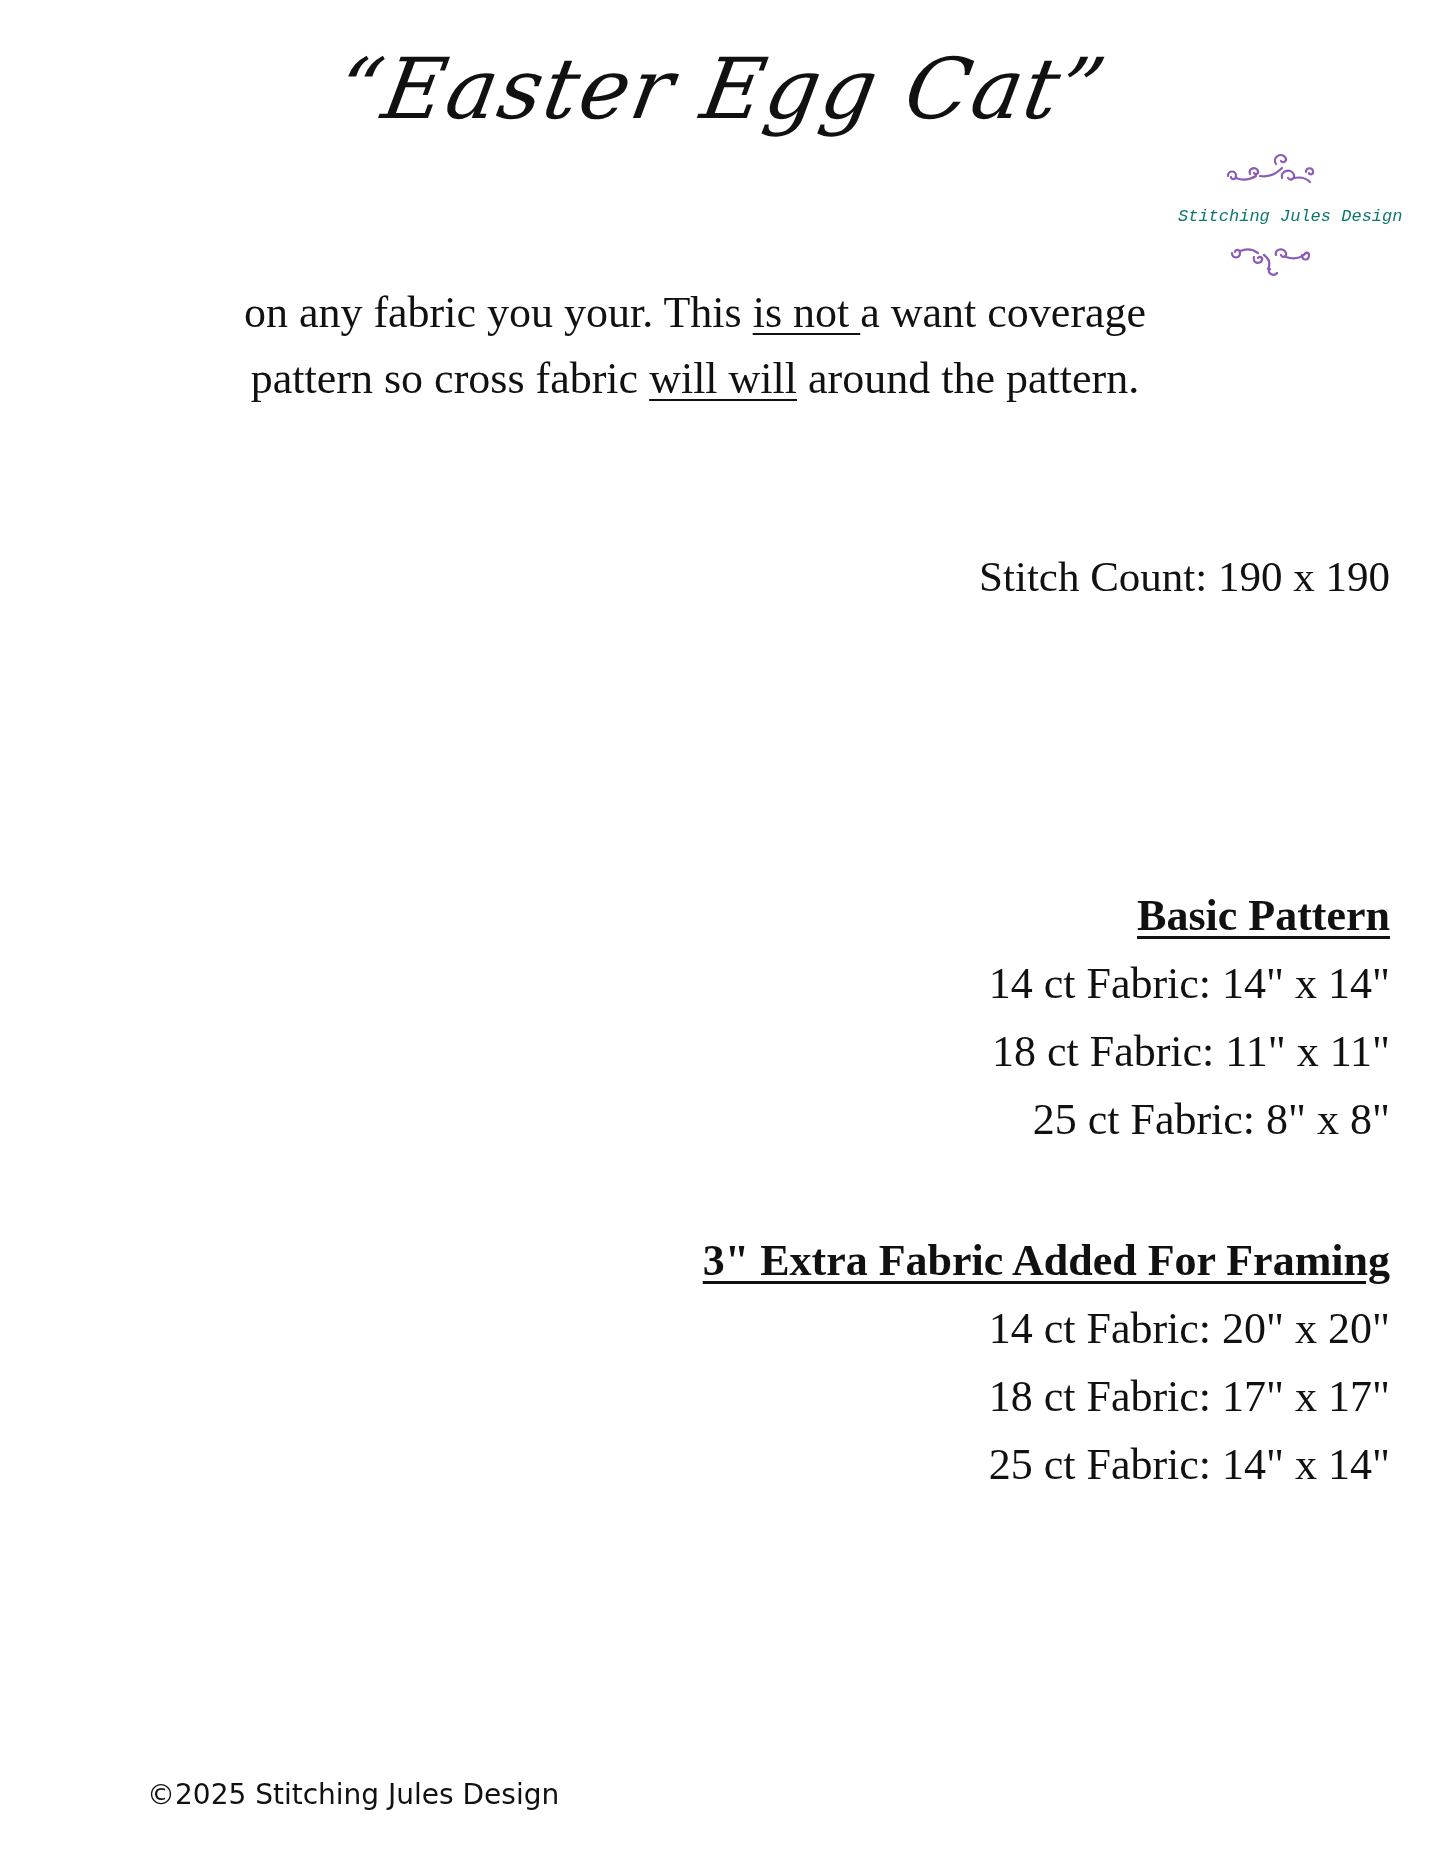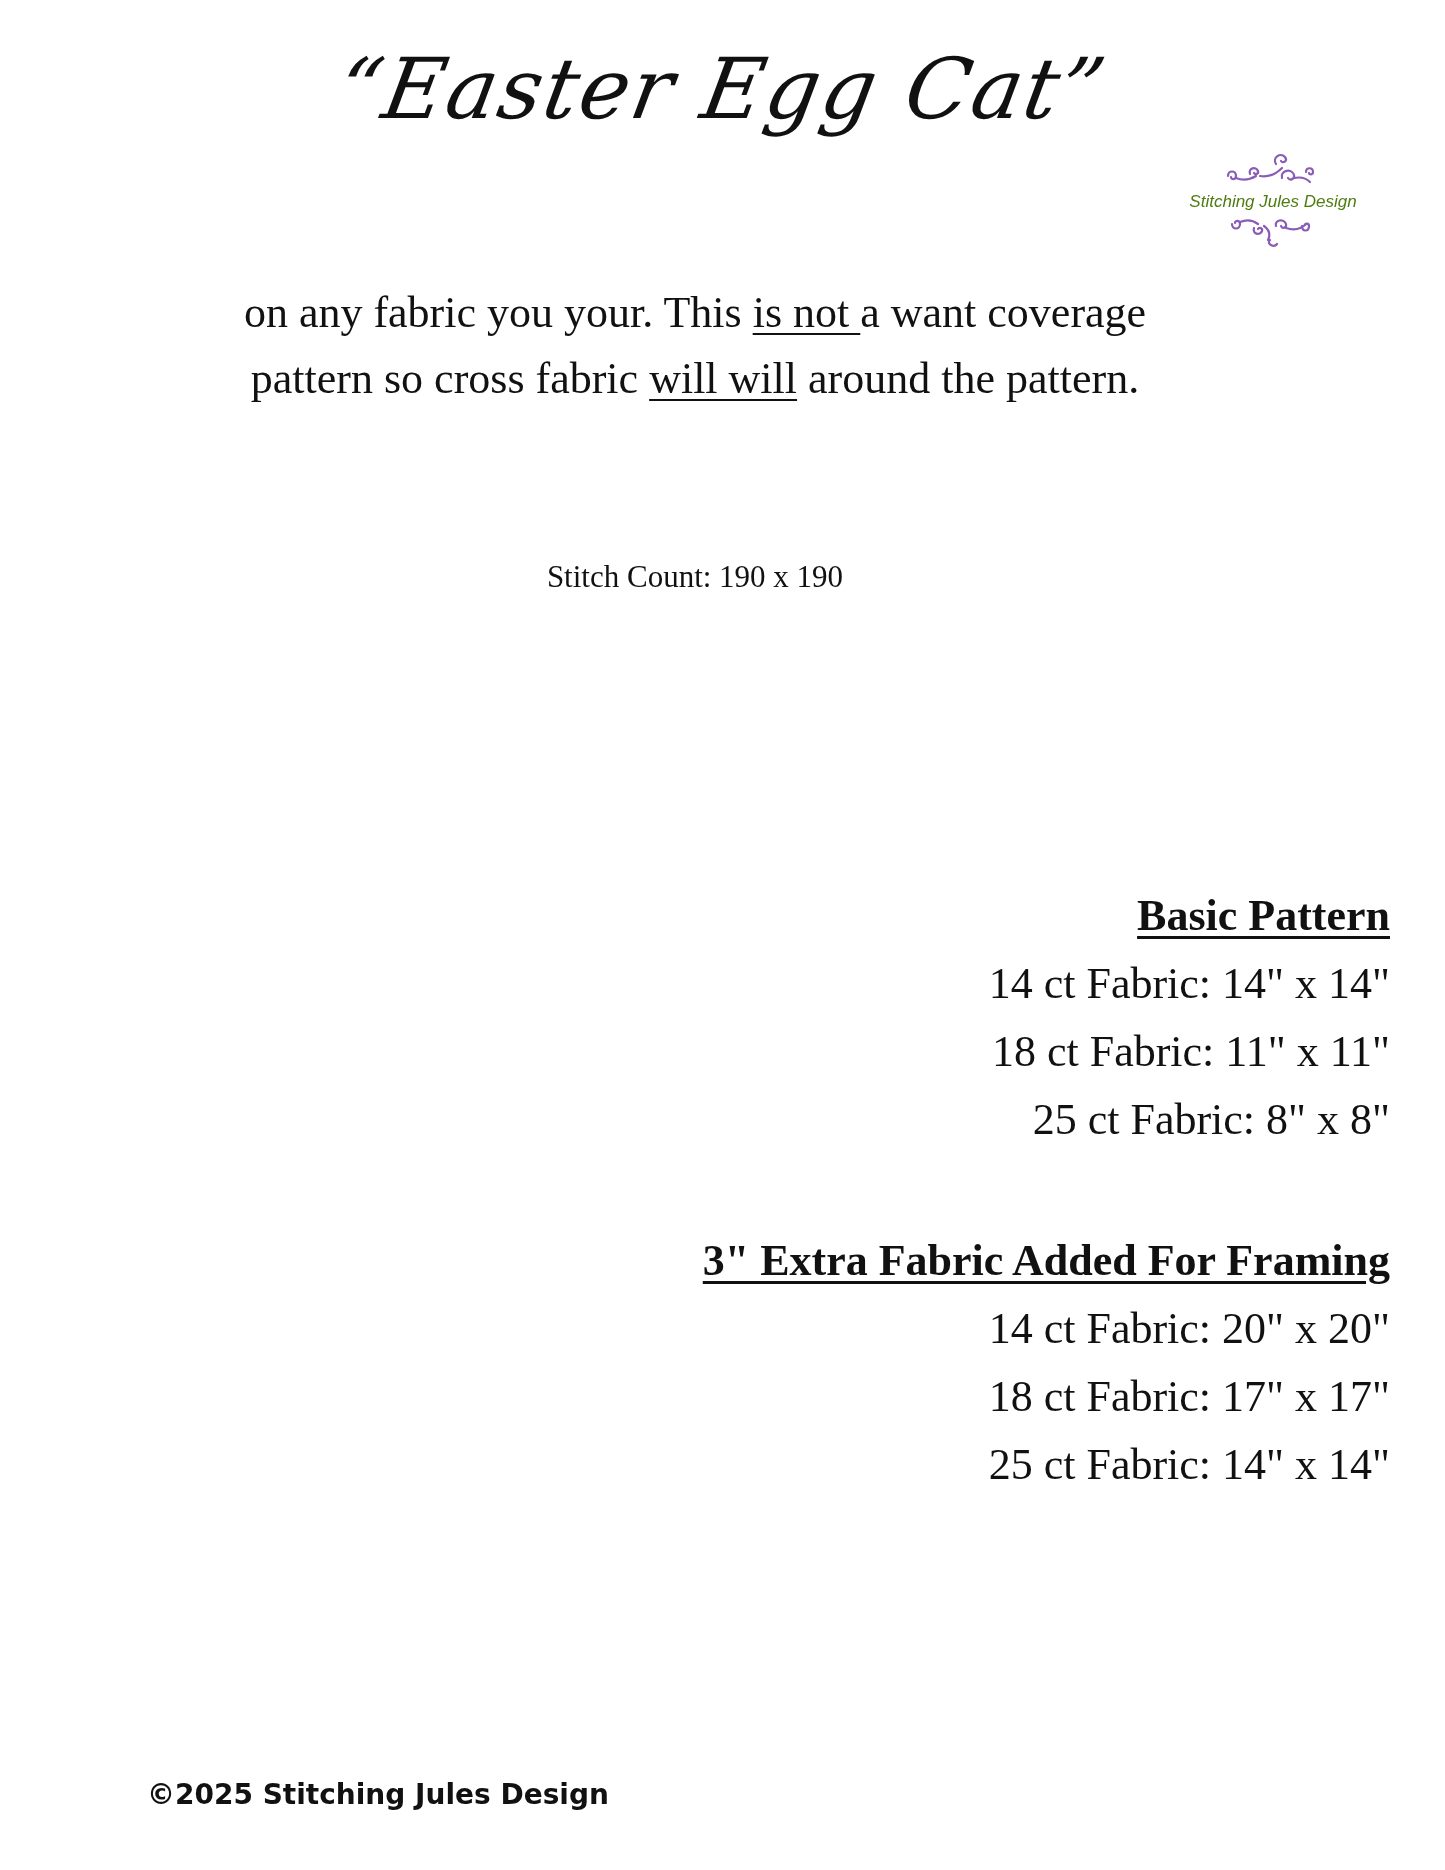"Stitching Jules Design" .logo-text { color: #4d7c0f -> #0f766e; font-family: Liberation Sans, sans-serif -> Liberation Mono, monospace; margin: 2px 0 -> 17px 0 }
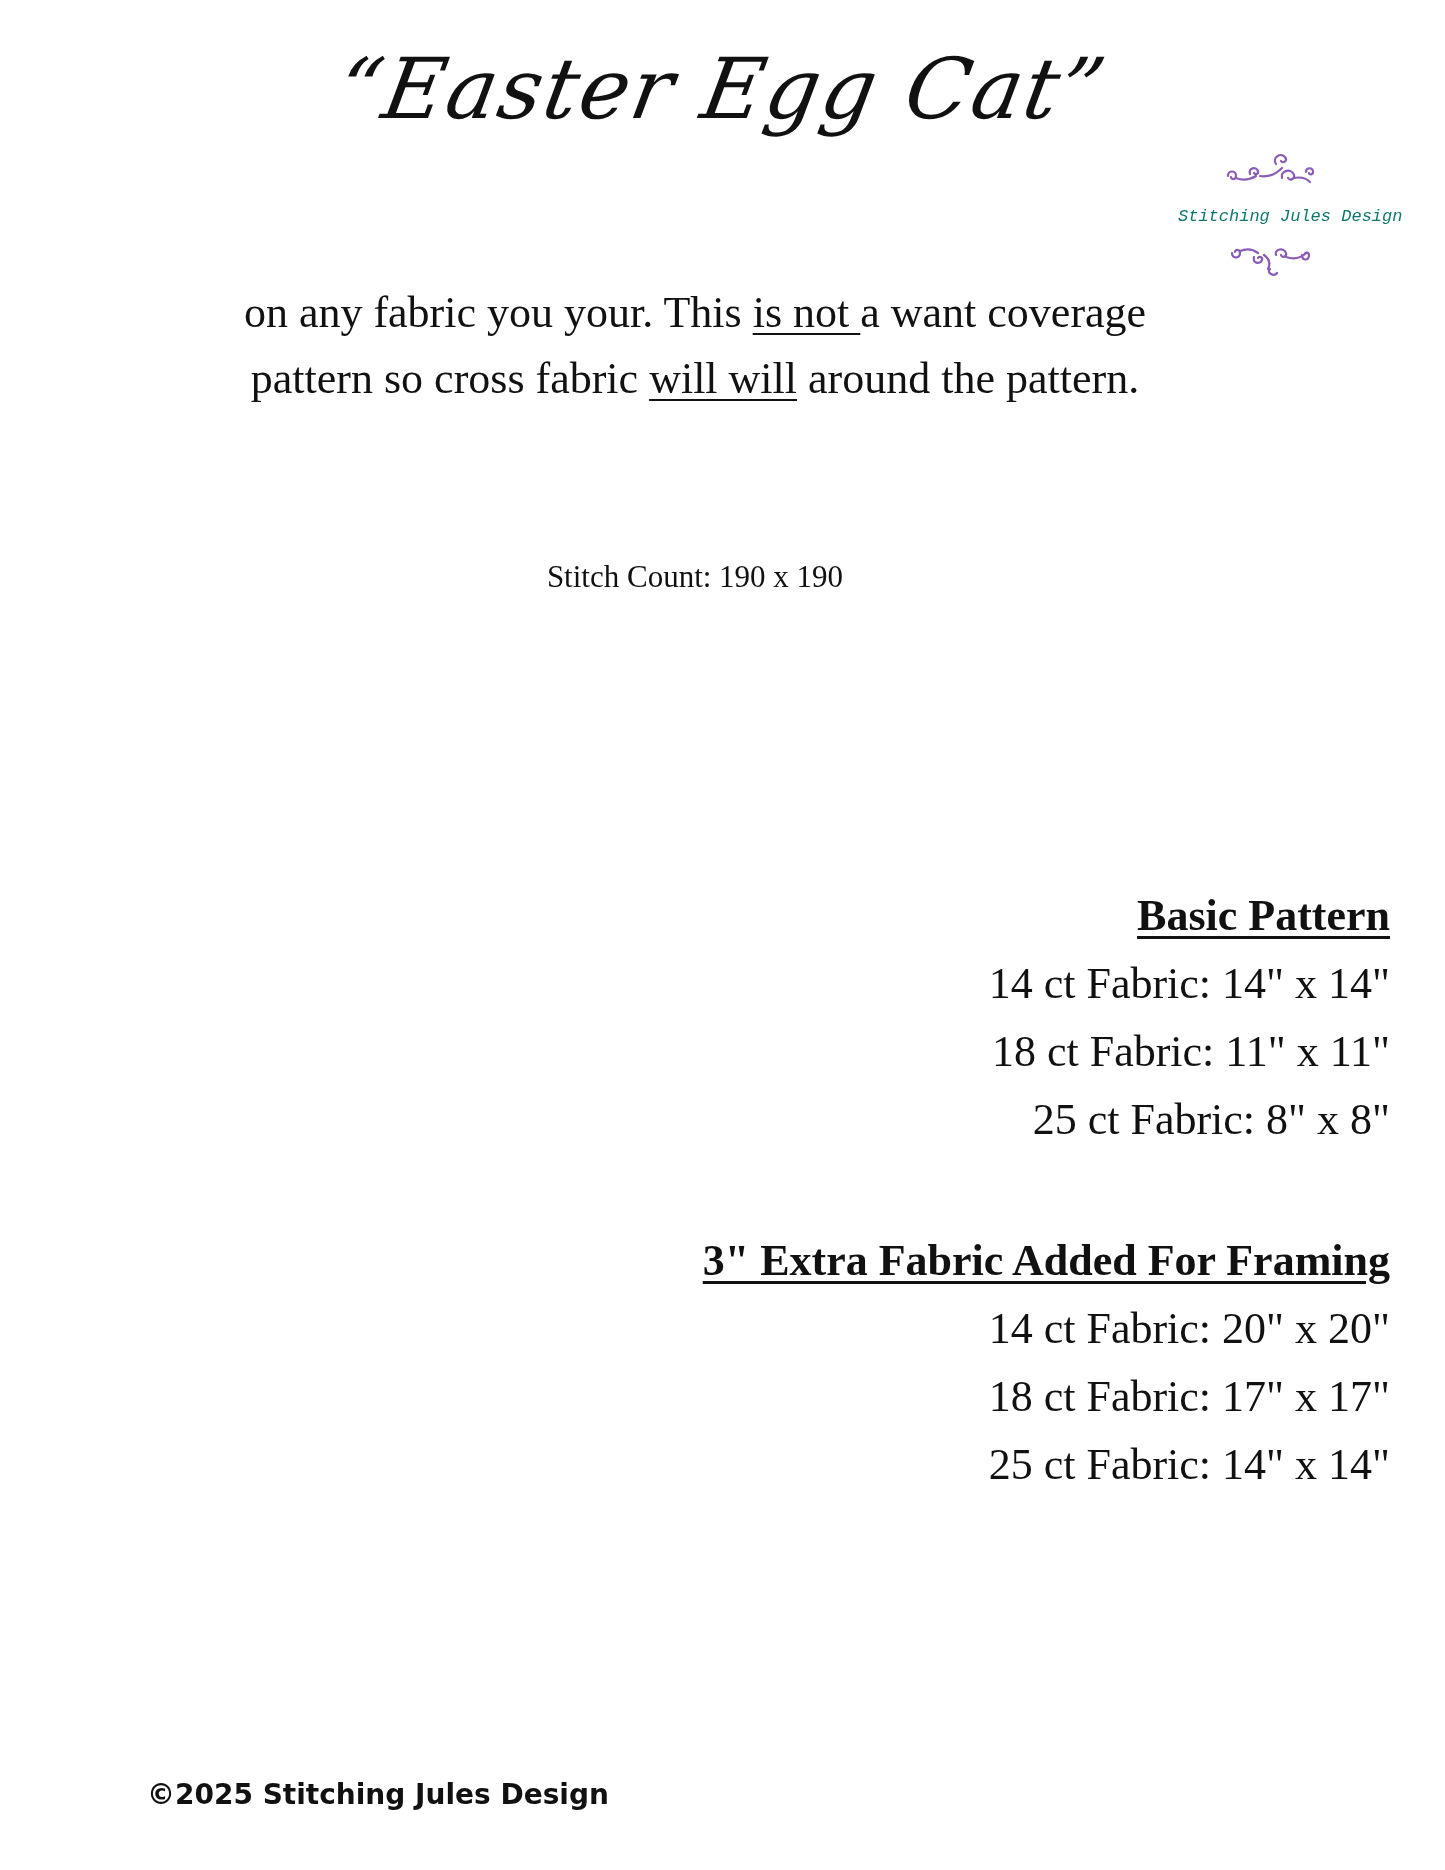"Stitch Count: 190 x 190" .stats { font-size: 31px -> 43px; text-align: center -> right }
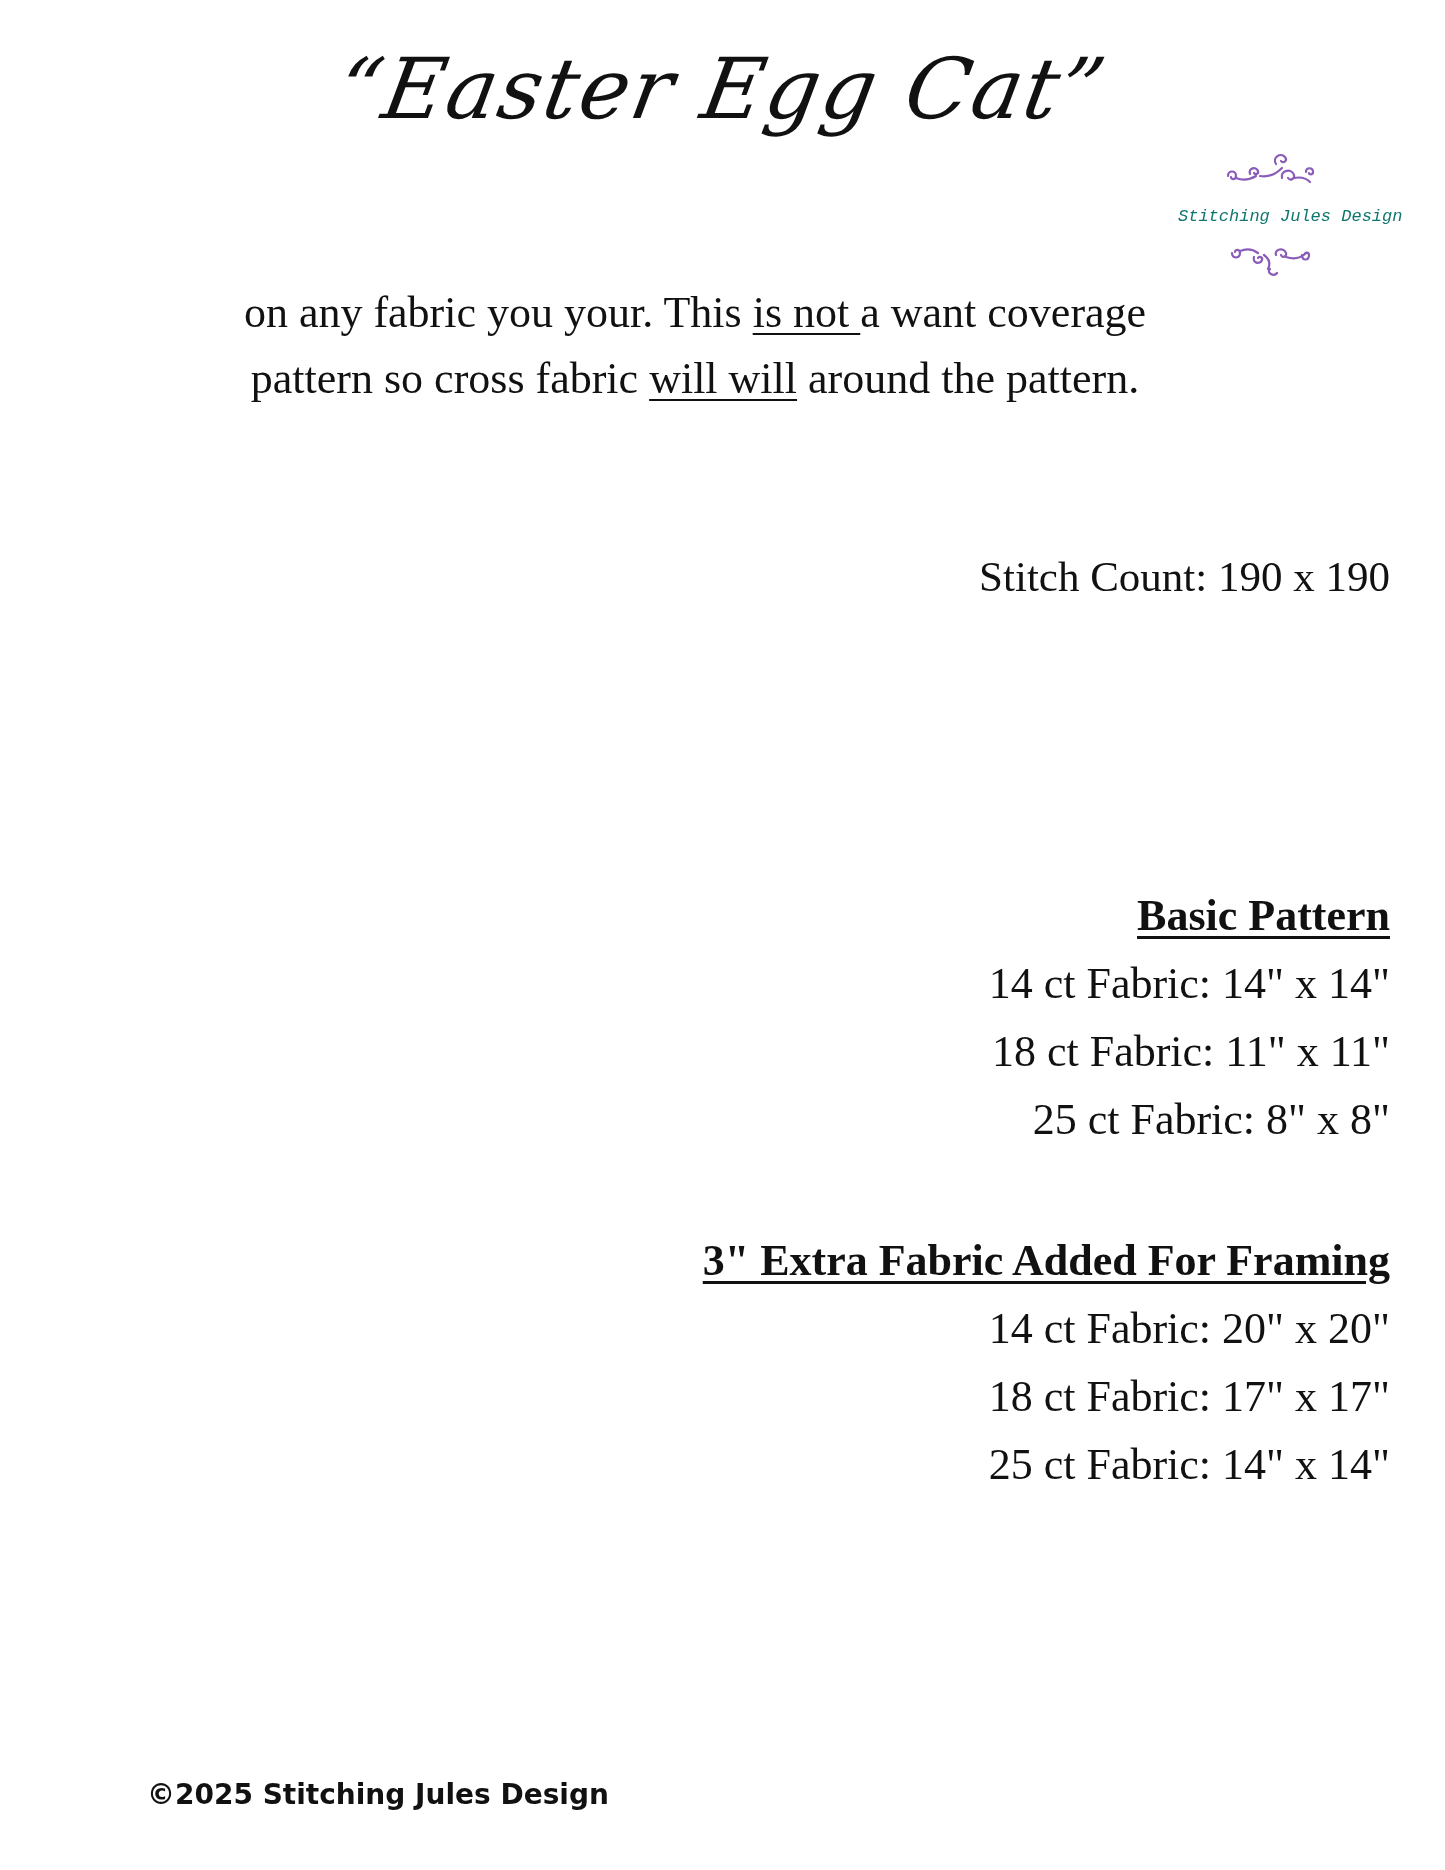"©2025 Stitching Jules Design" .footer { font-weight: bold -> normal }
